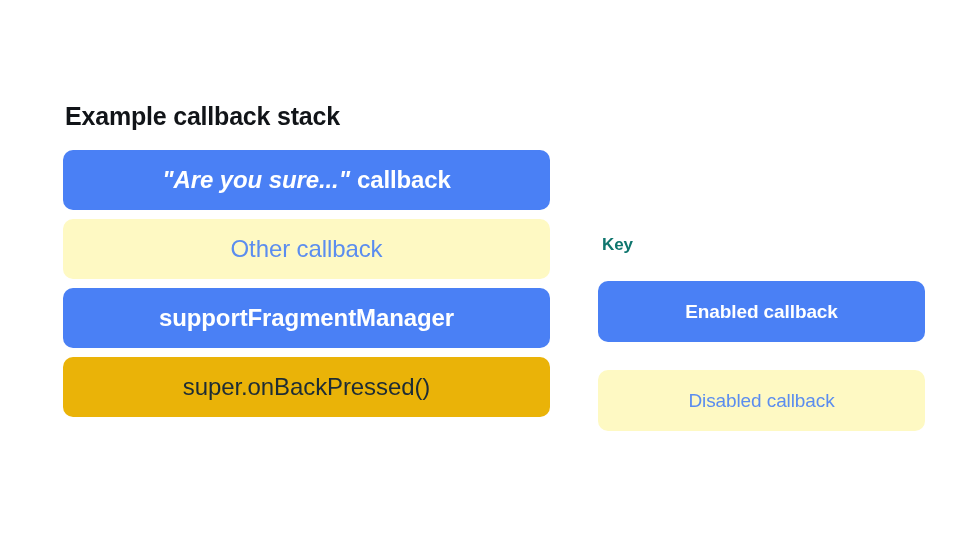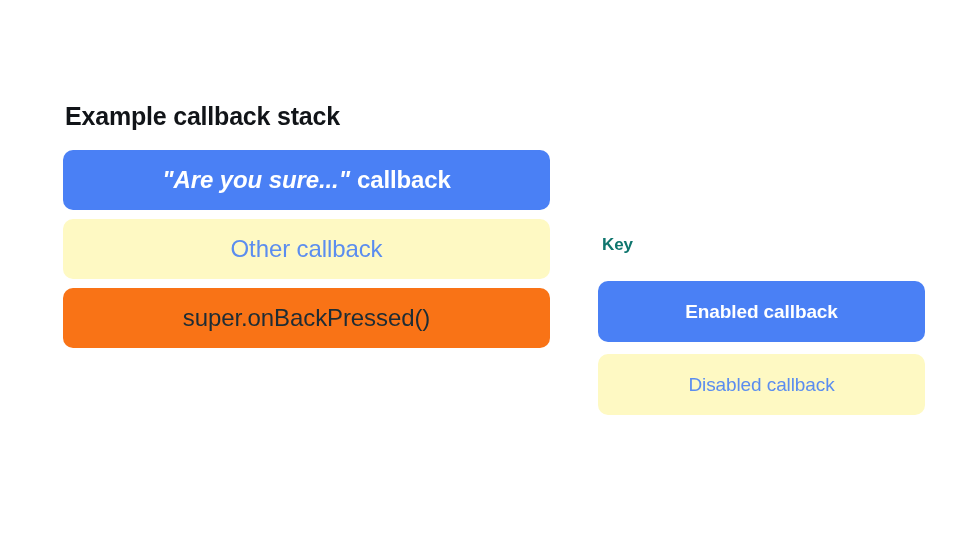"supportFragmentManager" div.callback-row { html: none -> <div> <span>supportFragmentManager</span> </div> }
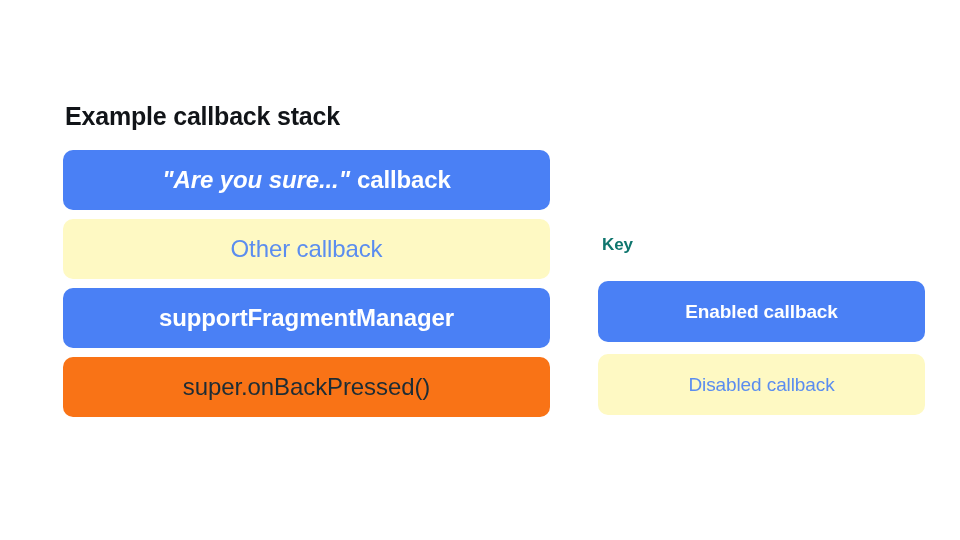"Enabled callback" .key-list { gap: 12px -> 28px }
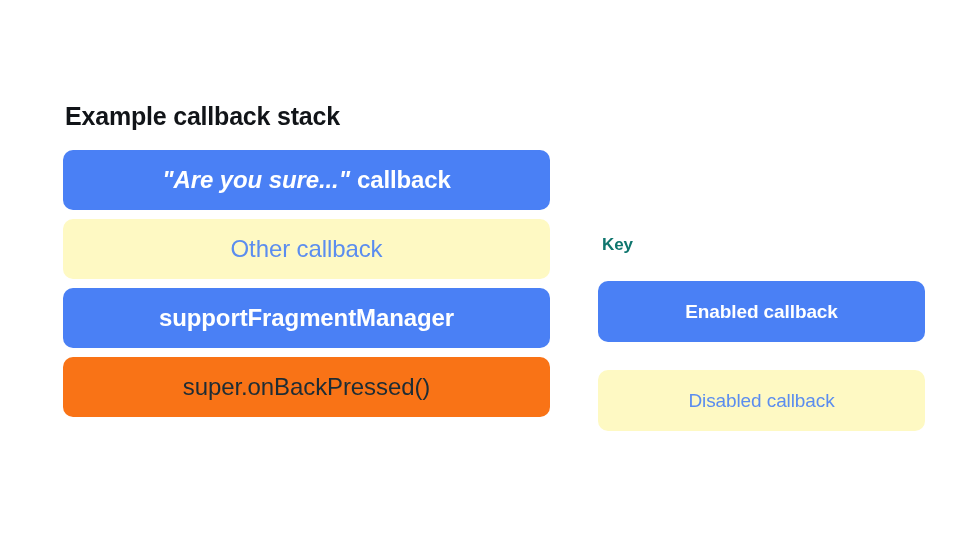"super.onBackPressed()" .v-system { background: #f97316 -> #eab308 }
